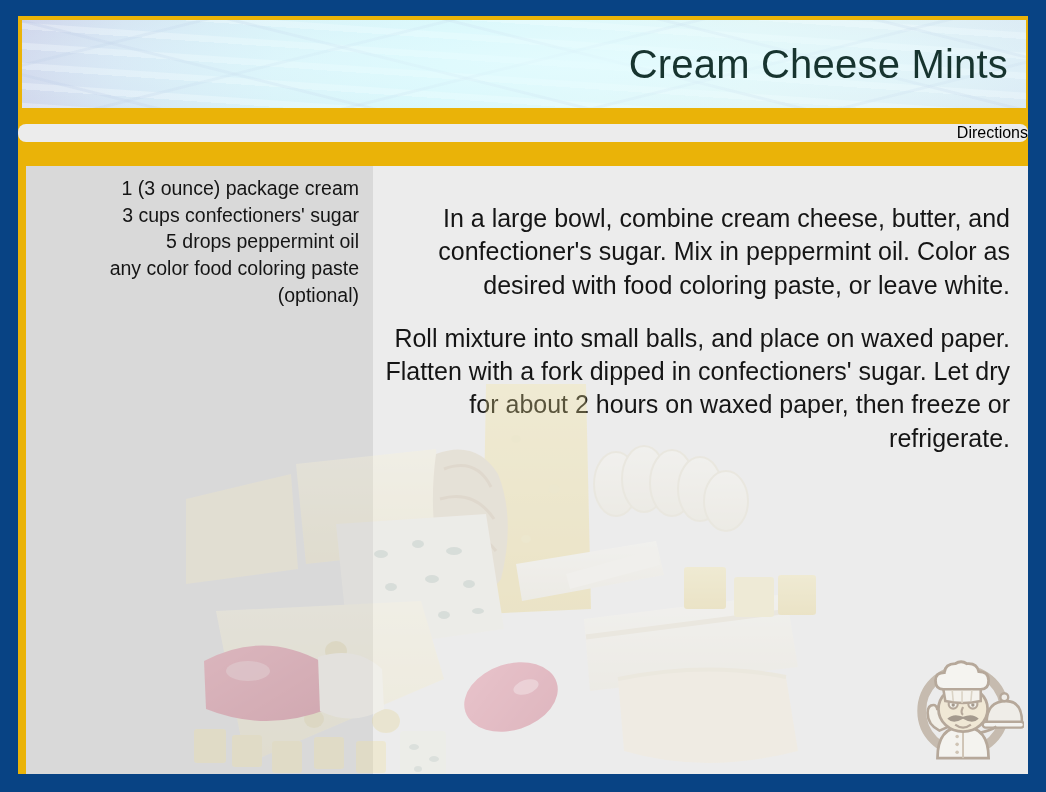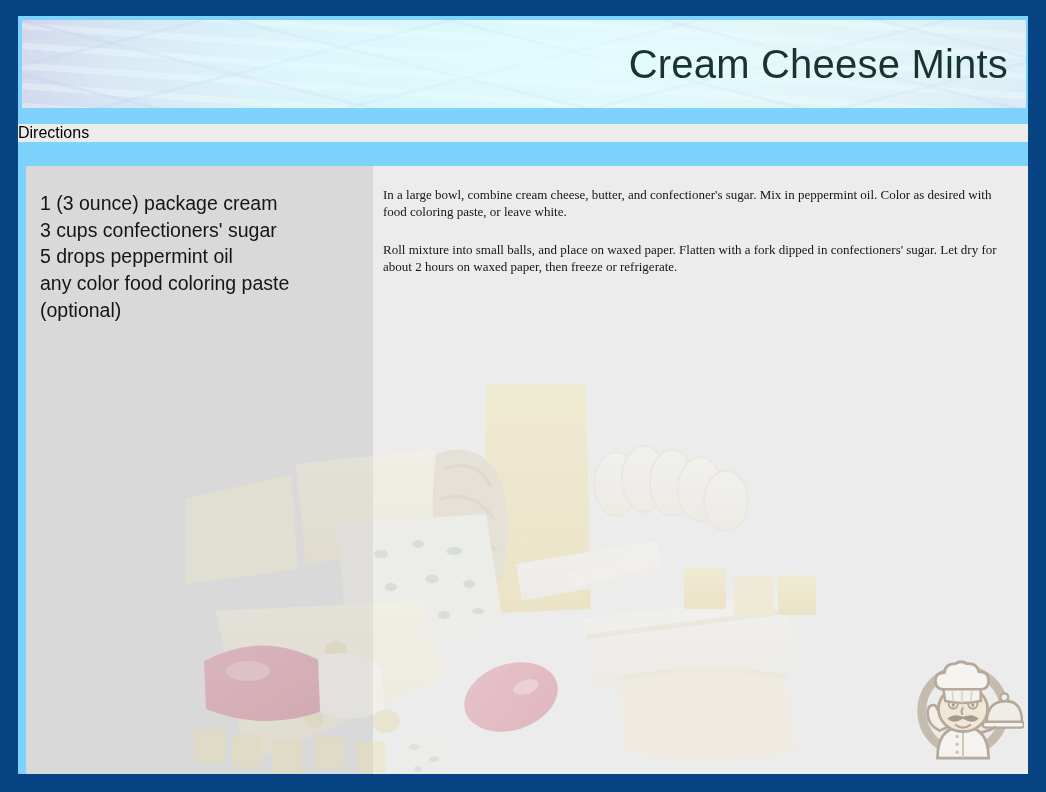"Cream Cheese Mints" #card-inner { background: #7dd3fc -> #eab308; text-align: none -> right }
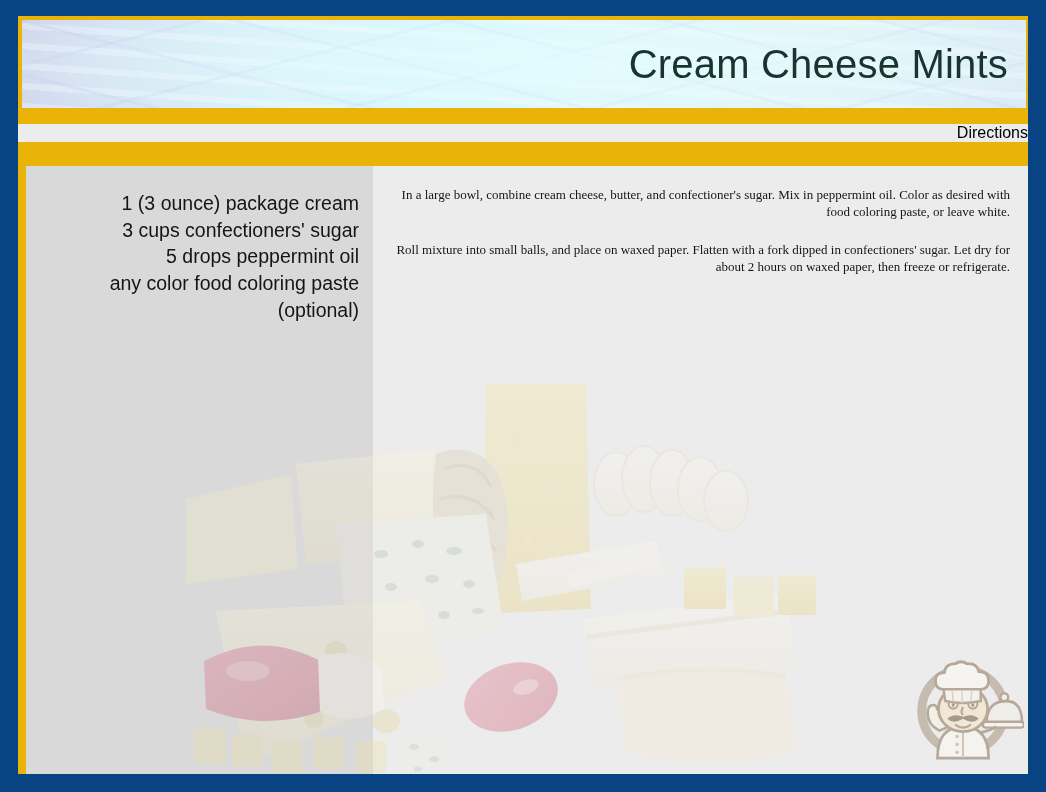"Directions" #directions-heading { border-radius: none -> 8px }
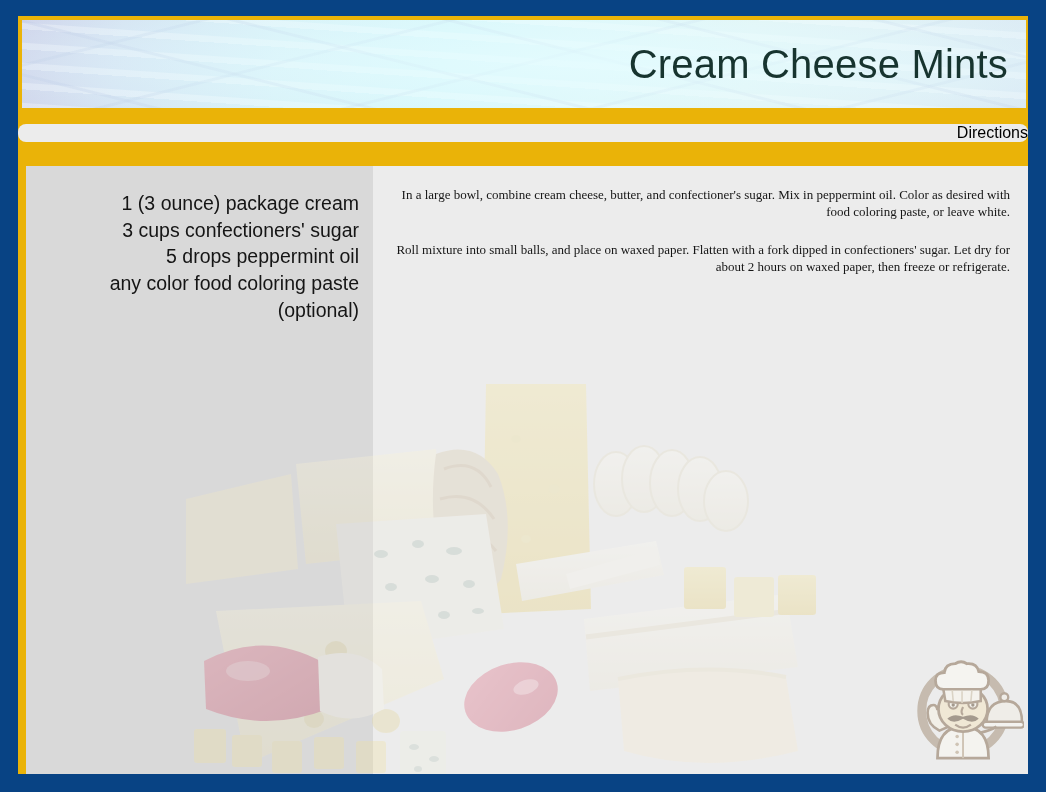"1 (3 ounce) package cream" #ingredients-list { padding: 24px 14px 0 14px -> 9px 14px 0 14px }
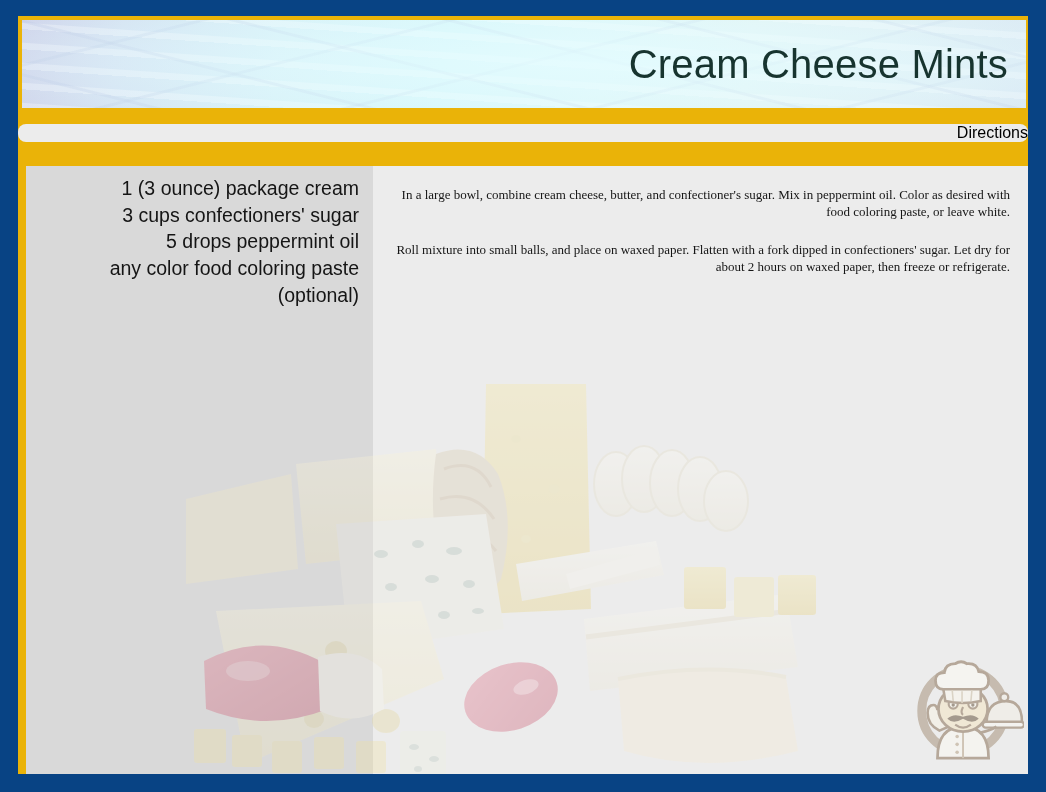"In a large bowl, combine" #directions-body { font-family: Liberation Serif, serif -> none; font-size: 13px -> 25px; padding: 20px 18px 0 14px -> 36px 18px 0 14px }
